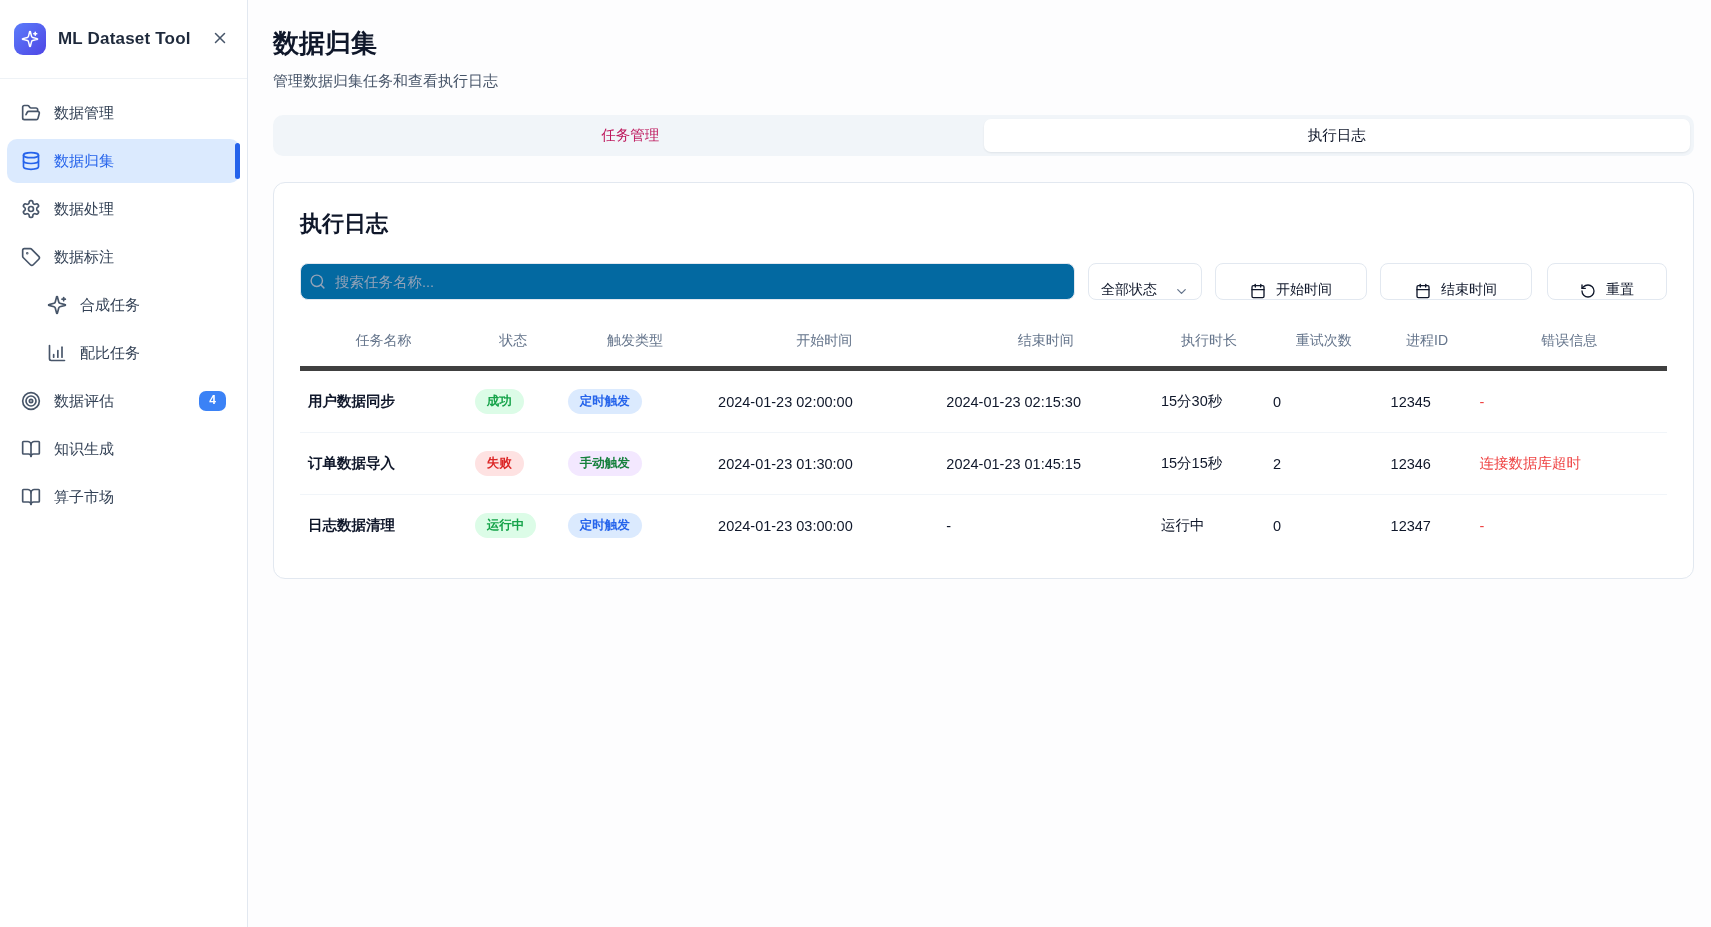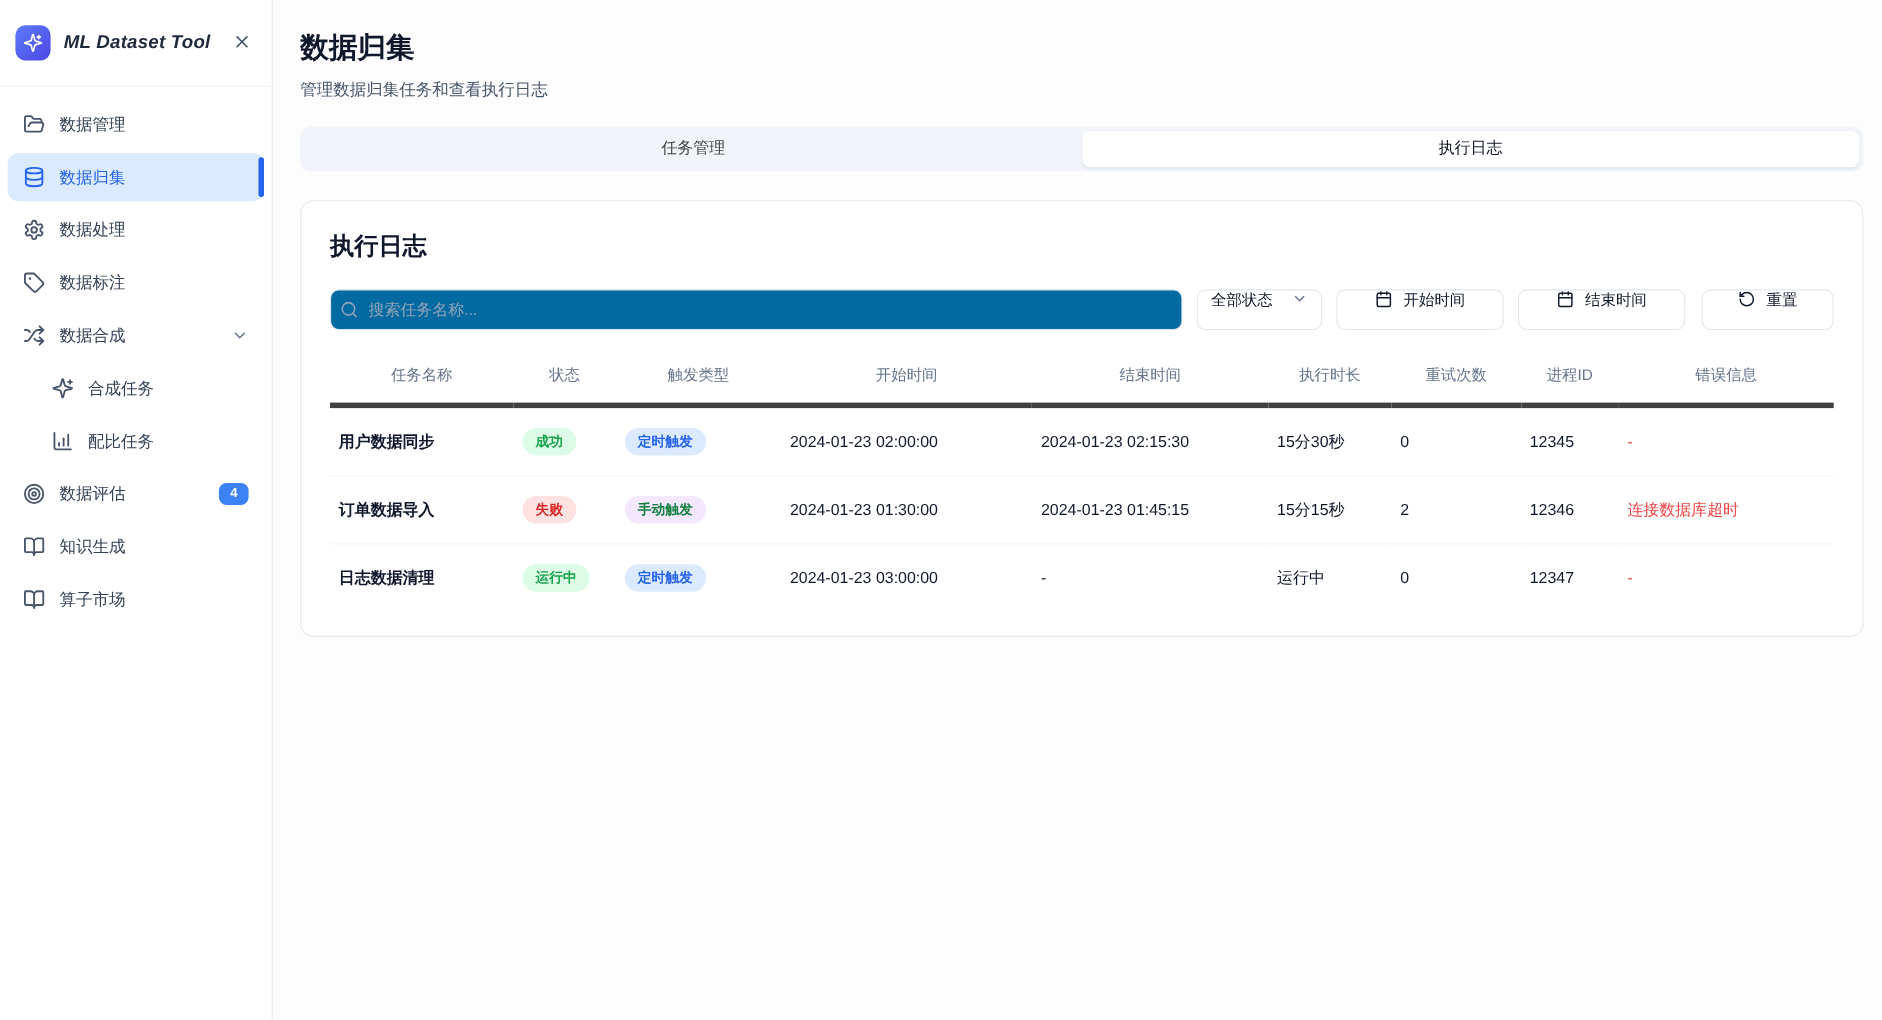"ML Dataset Tool" .app-title { font-style: italic -> none }
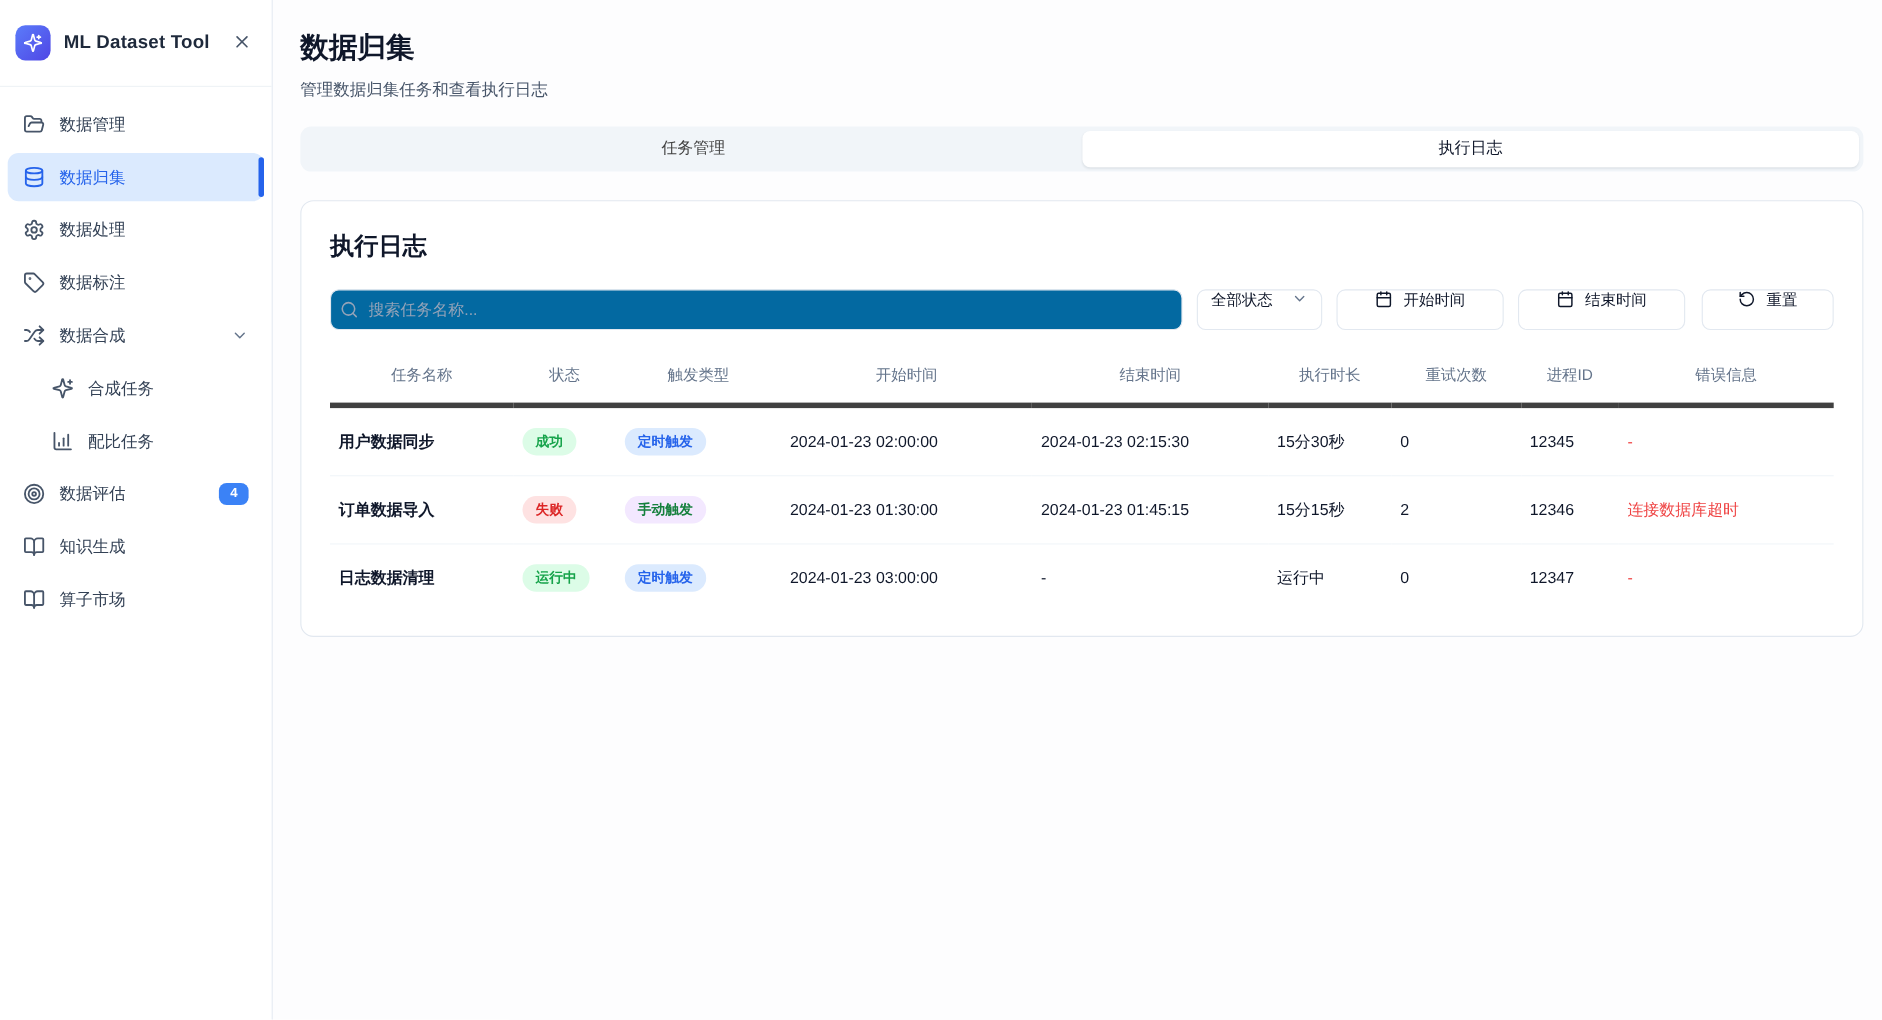"任务管理" .tab { color: #404040 -> #be185d }
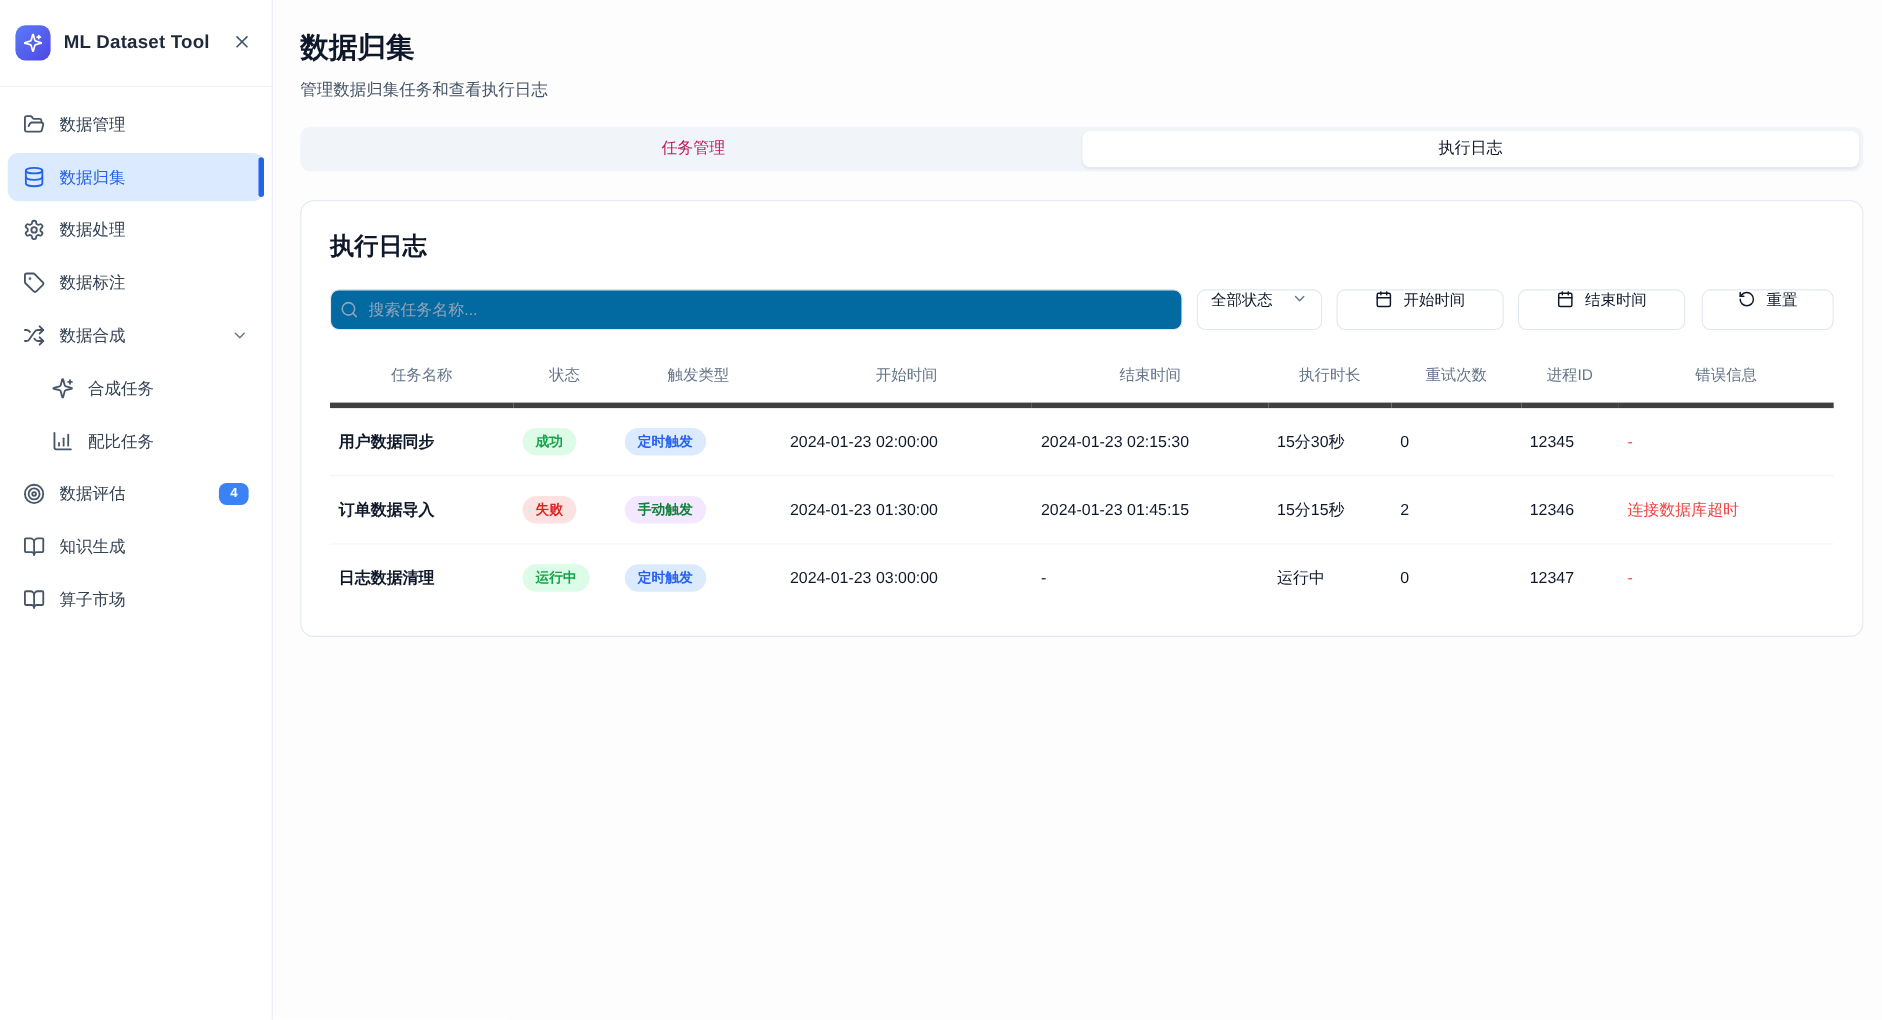"全部状态" .ctl { align-items: flex-start -> flex-end }
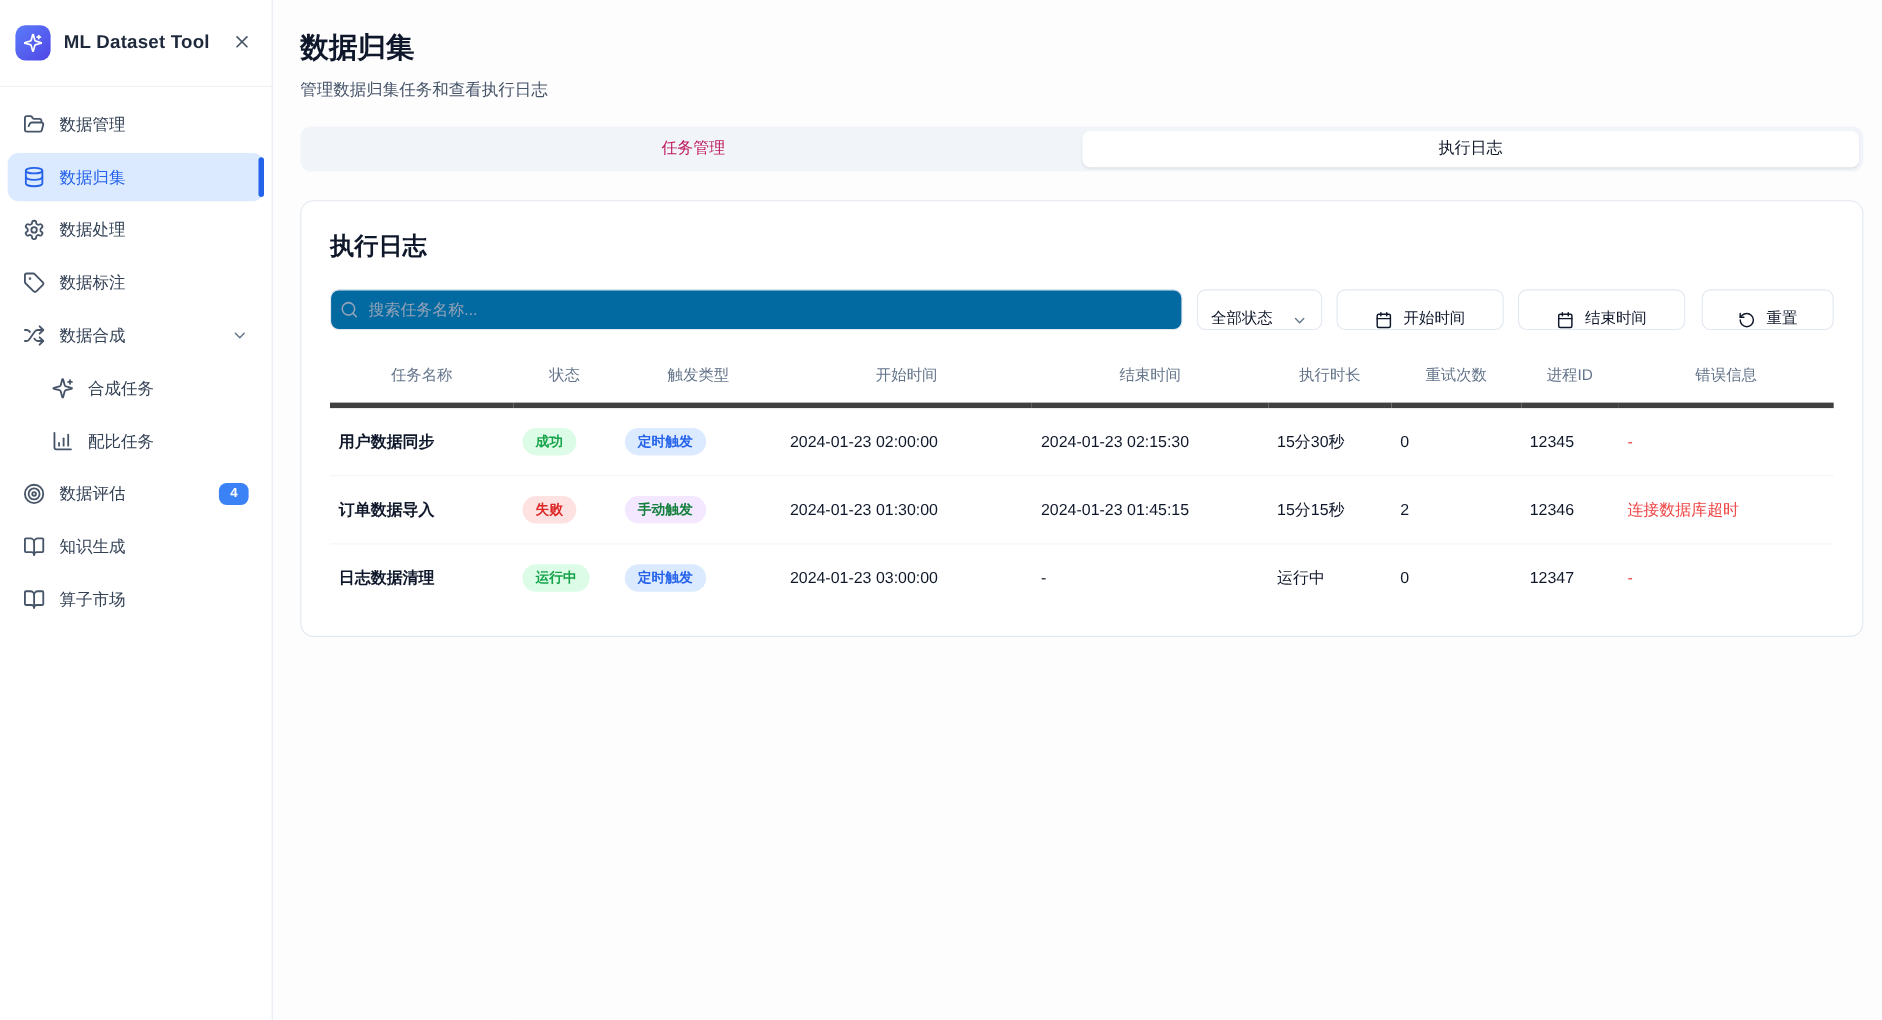"数据合成" div.nav-item { html: <div> <span> <svg> <path></path> <path></path> <path></path> <path></path> <path></path> </svg> </span> <span>数据合成</span> <span> <svg> <path></path> </svg> </span> </div> -> none }
